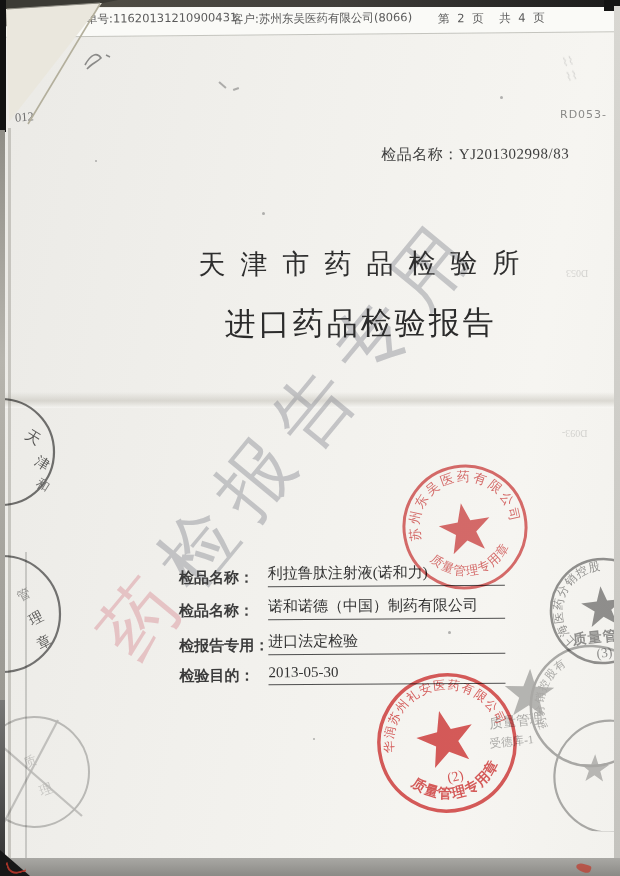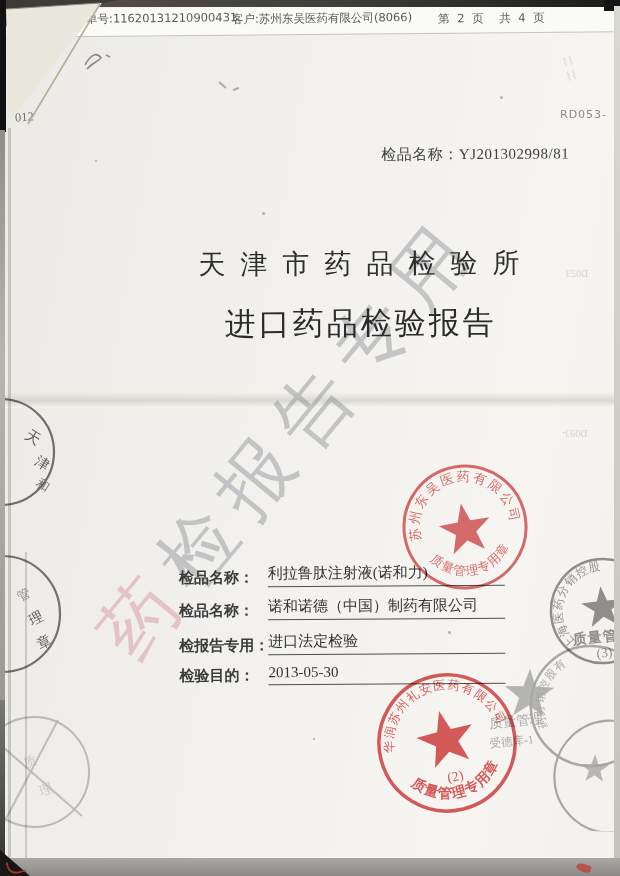"YJ201302998/81" span { text: YJ201302998/81 -> YJ201302998/83 }
